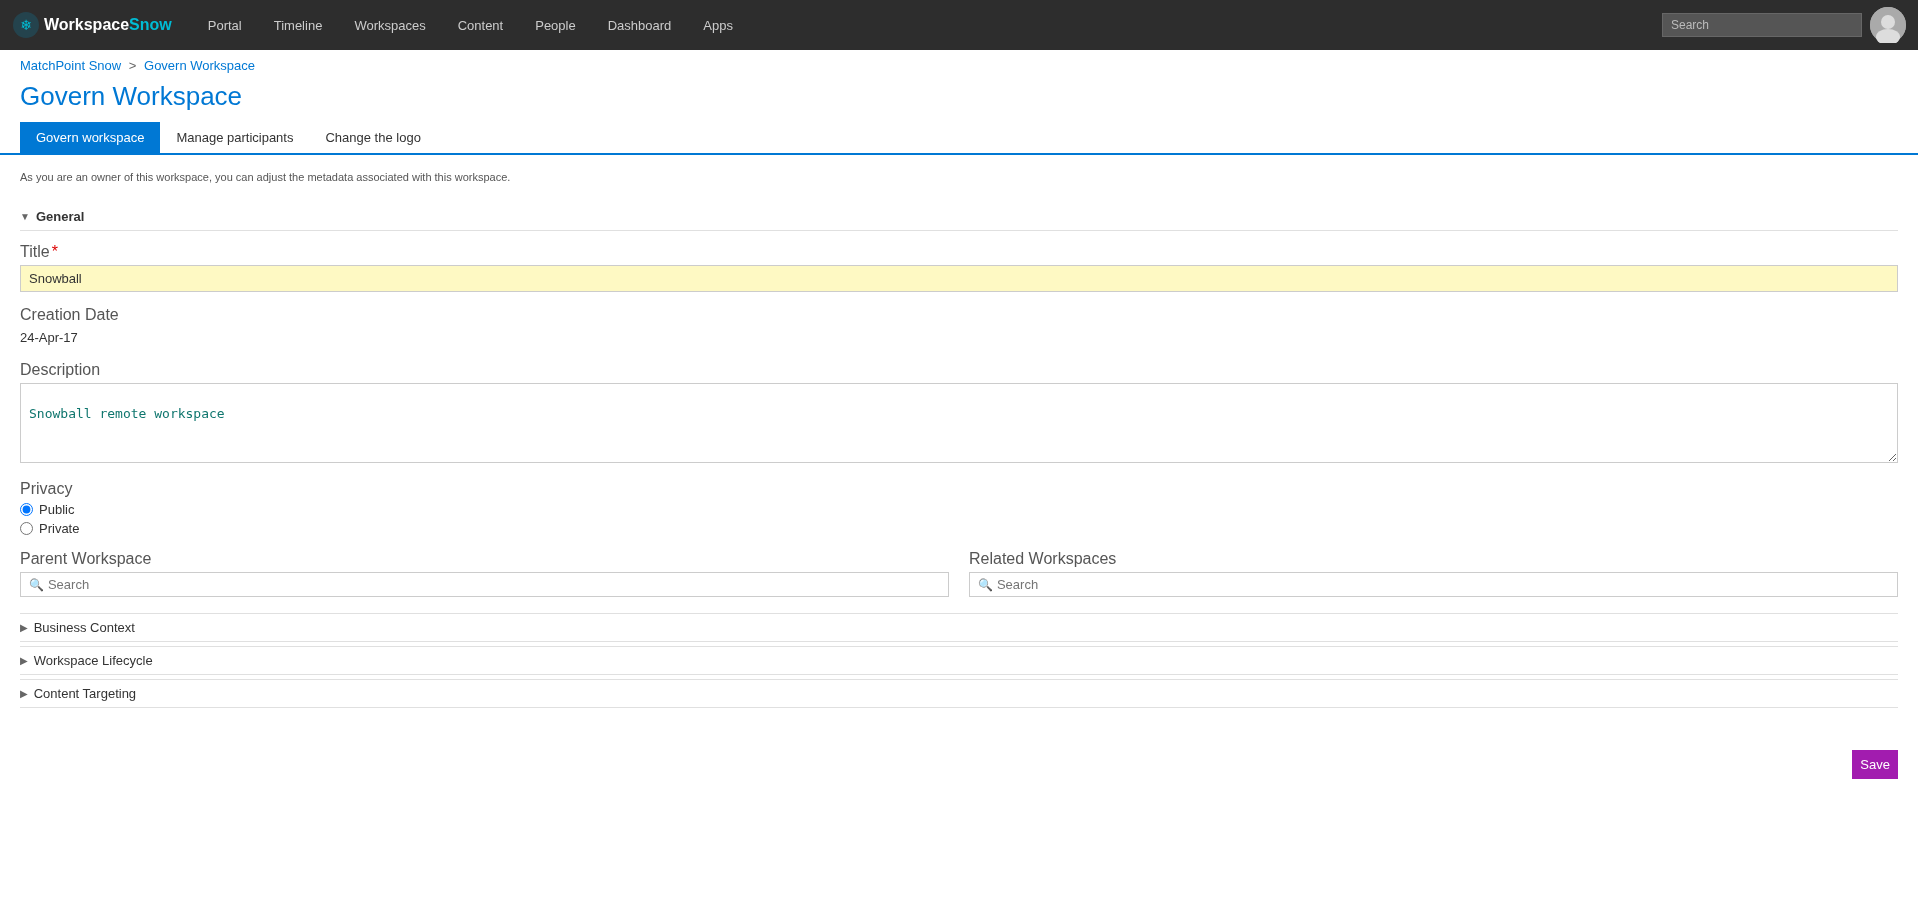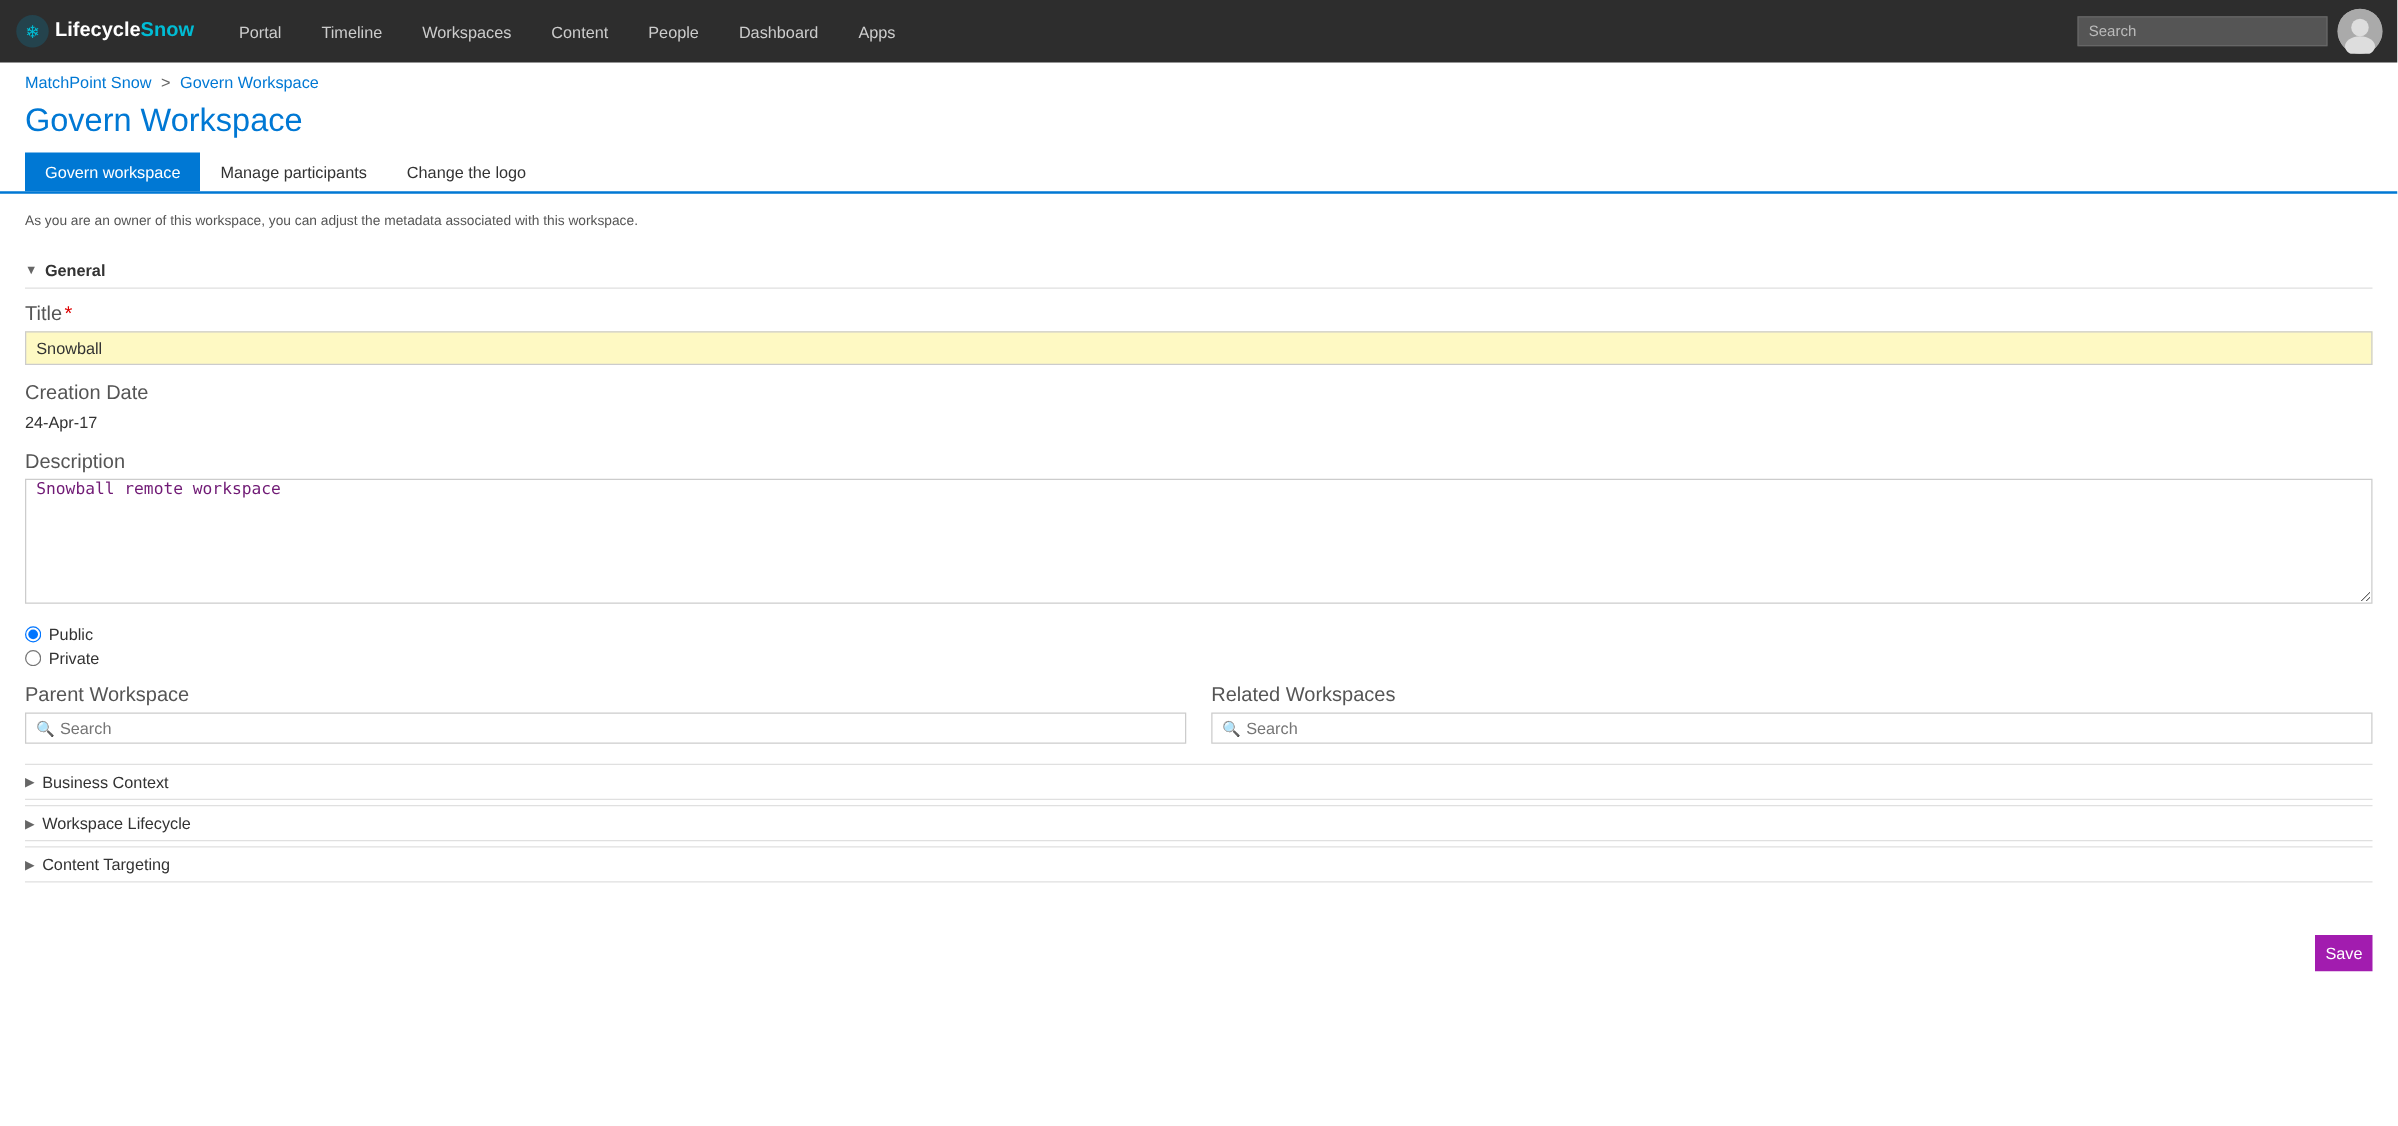"Lifecycle" span.logo-text { text: Lifecycle -> Workspace }
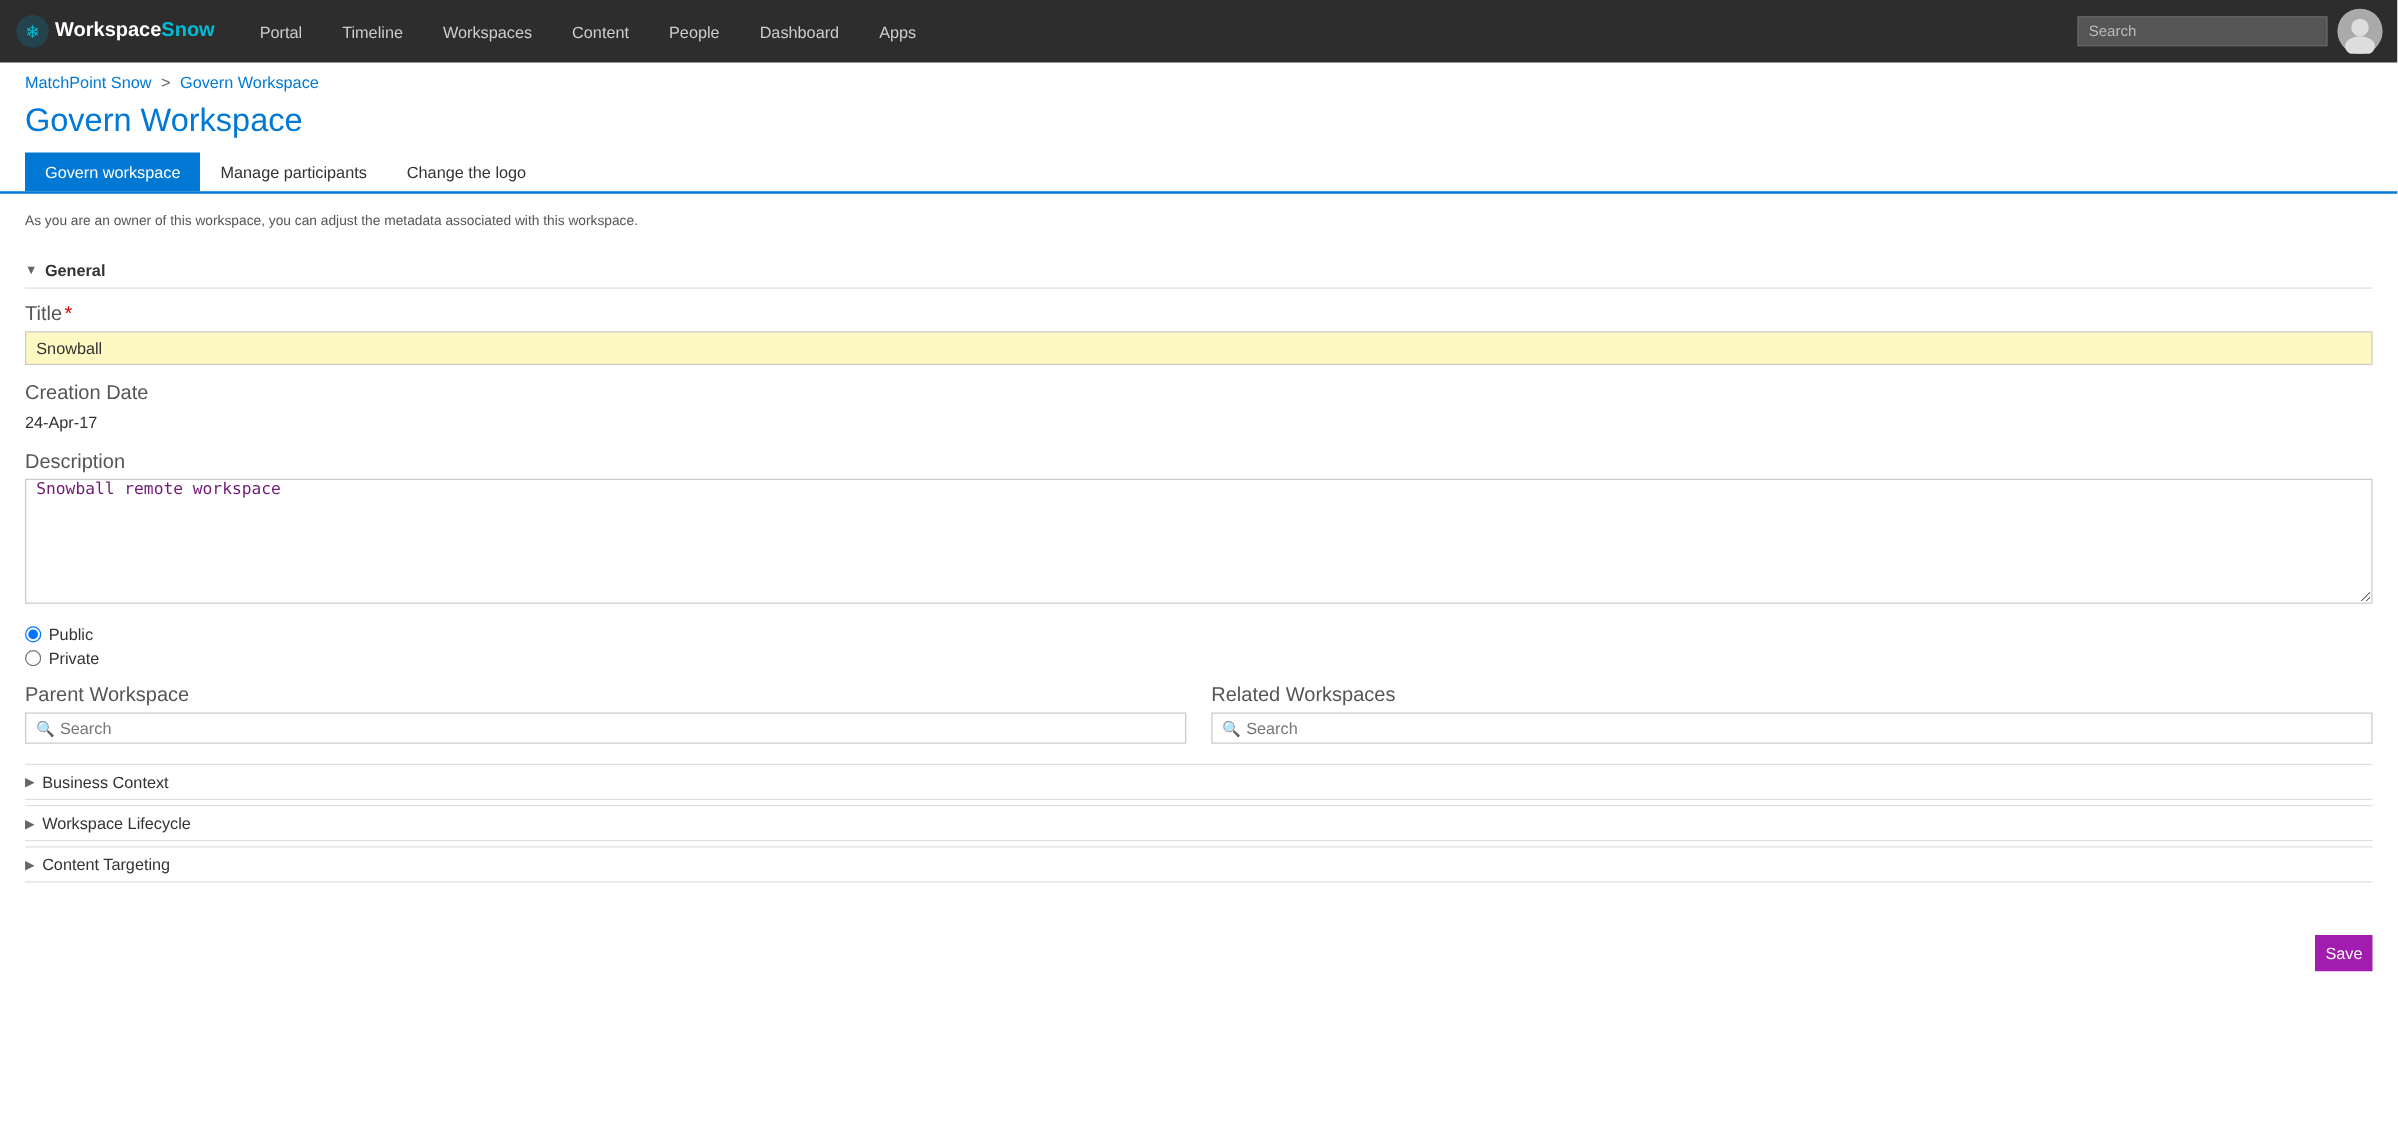"Snowball remote workspace" .field-textarea { color: #701a75 -> #0f766e; height: 100px -> 80px; padding: 0 8px -> 22px 8px }
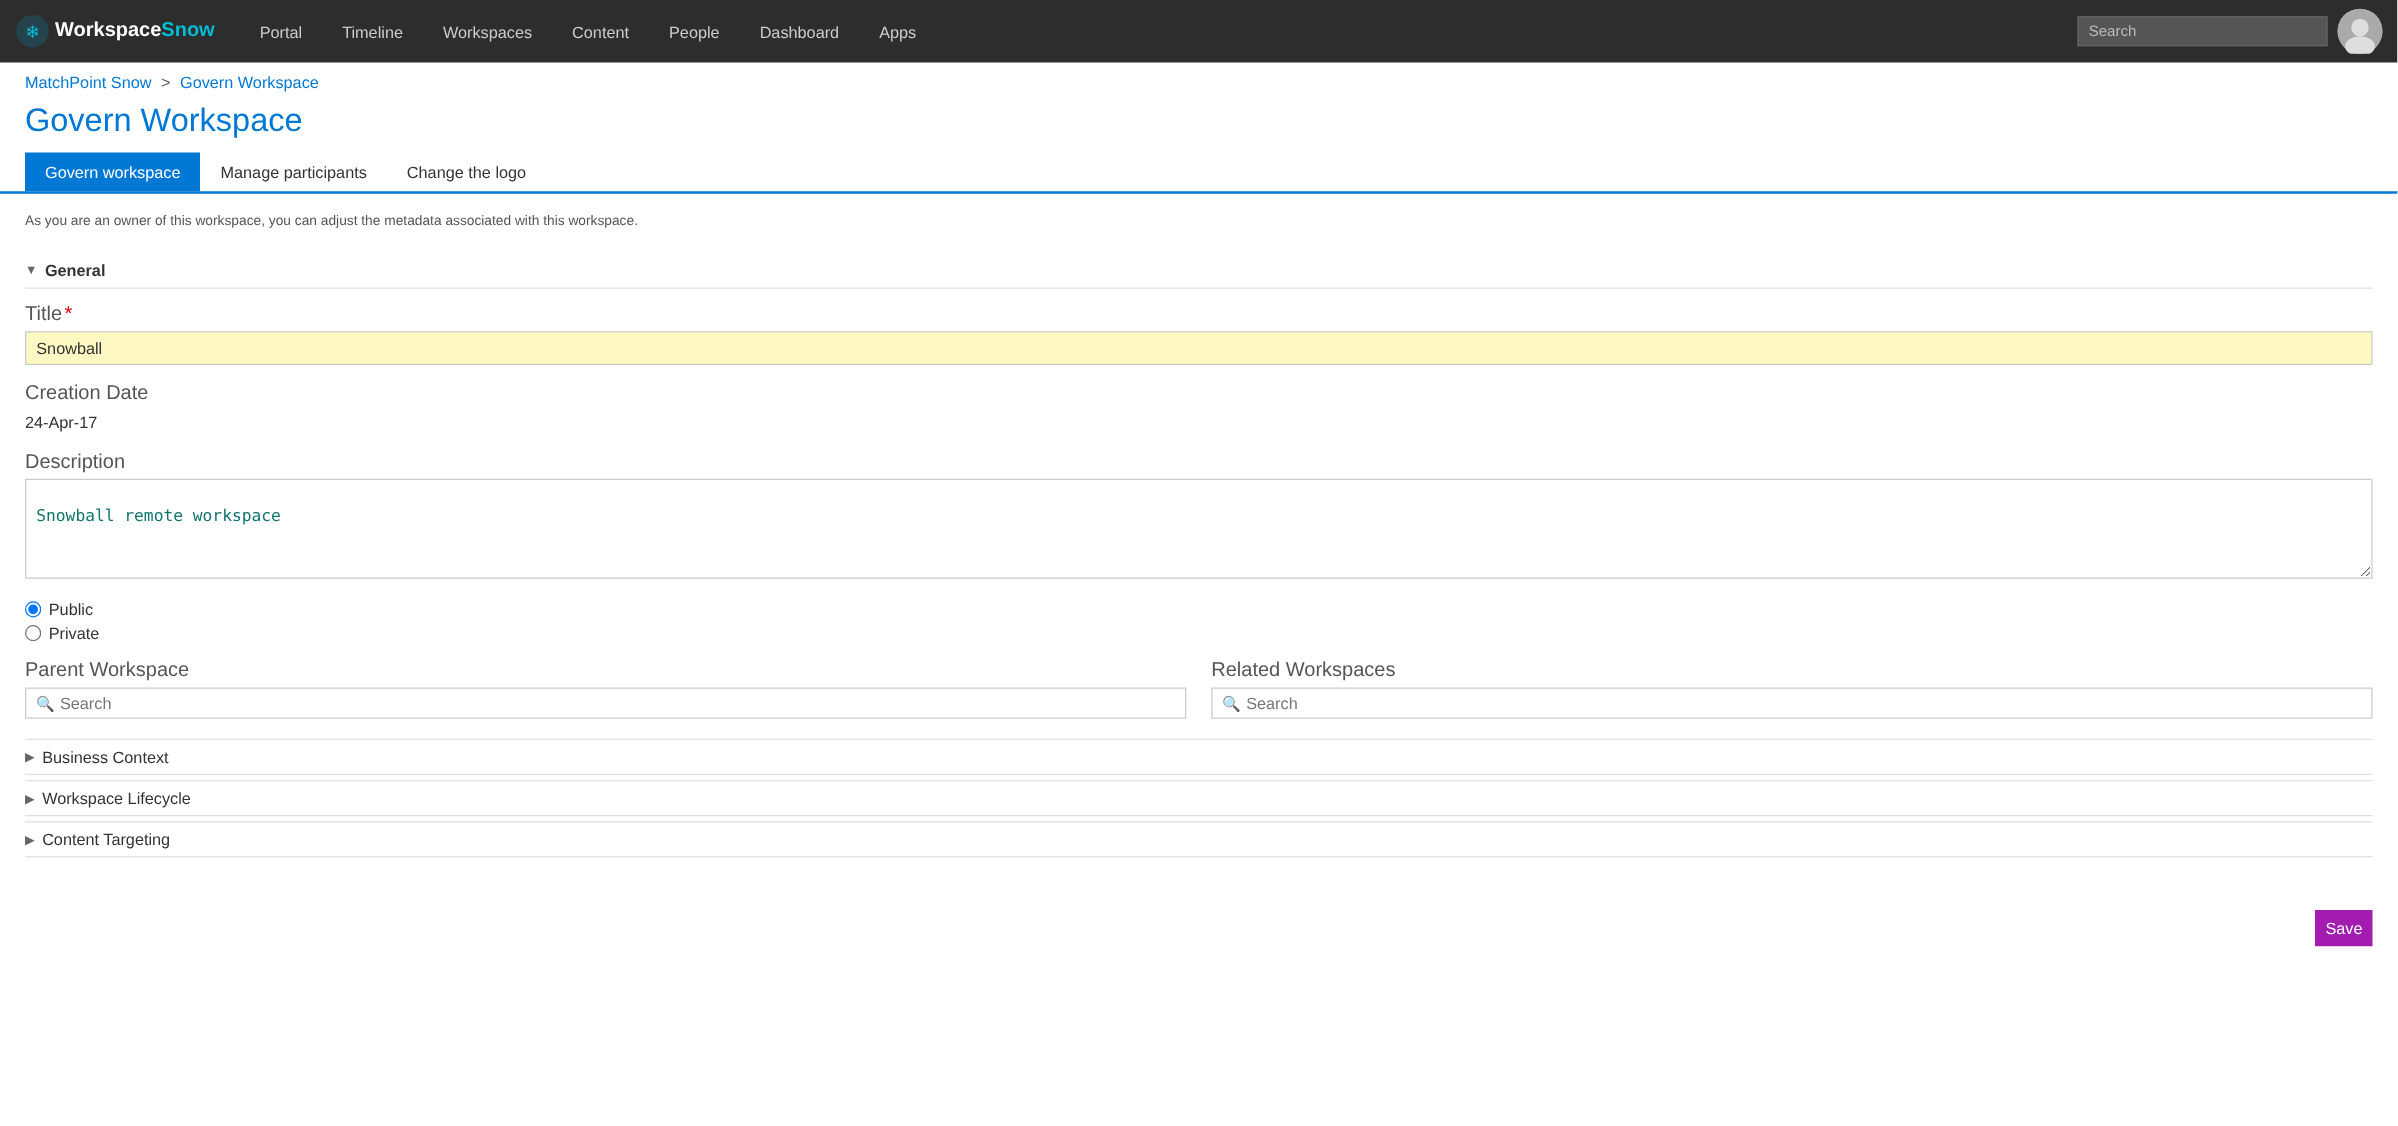"Privacy" label.field-label { html: none -> <label>Privacy</label> }
